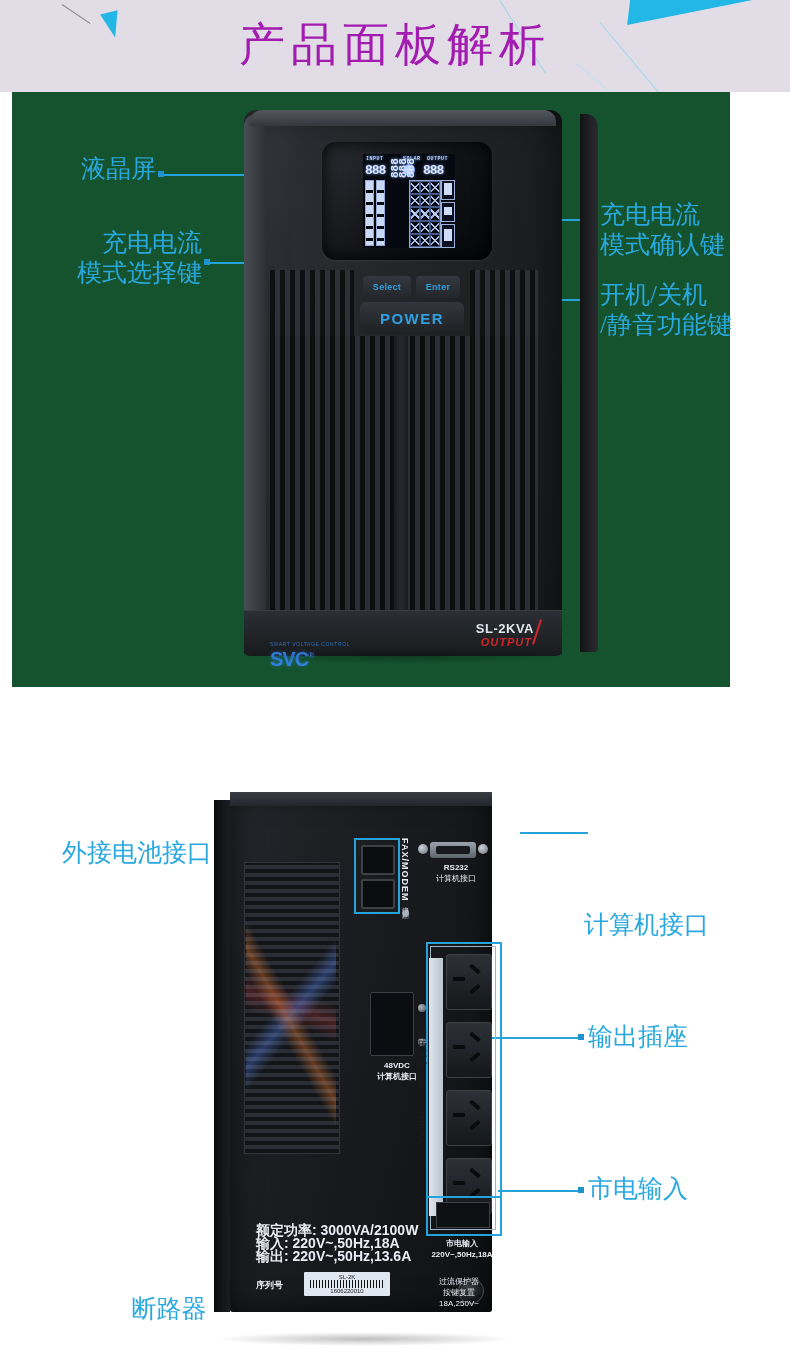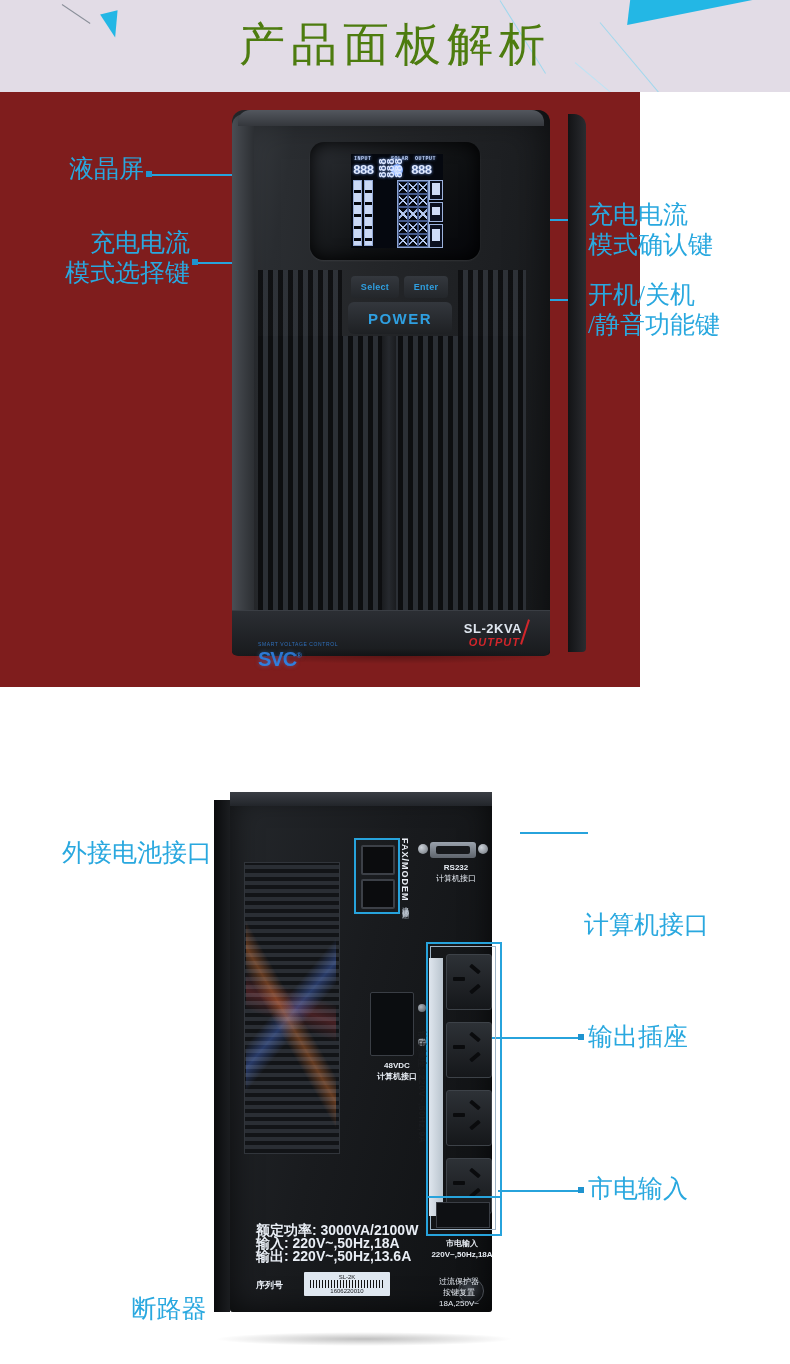"产品面板解析" .hdr-title { color: #4d7c0f -> #a21caf }
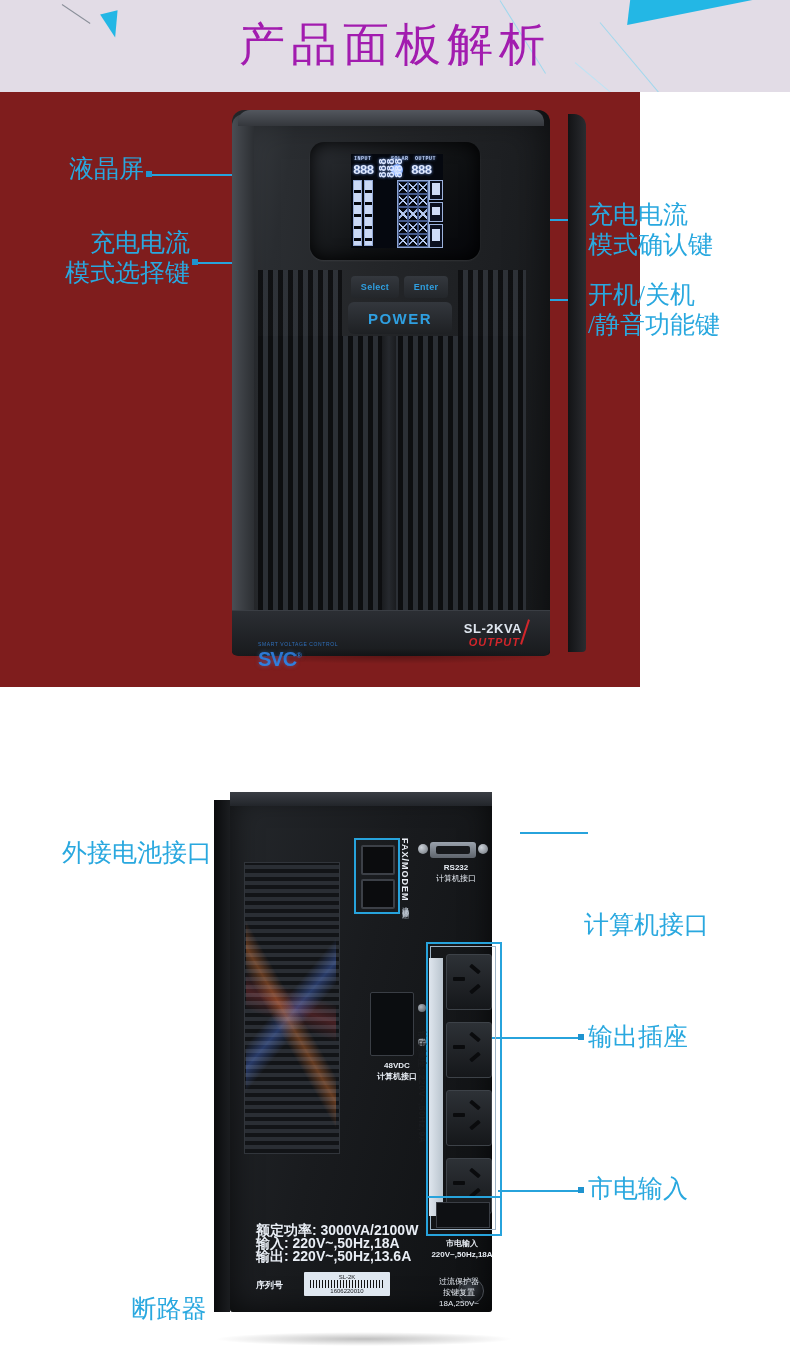"液晶屏" .front-wrap { background: #7f1d1d -> #14532d; left: 0 -> 12px; width: 640px -> 718px }
